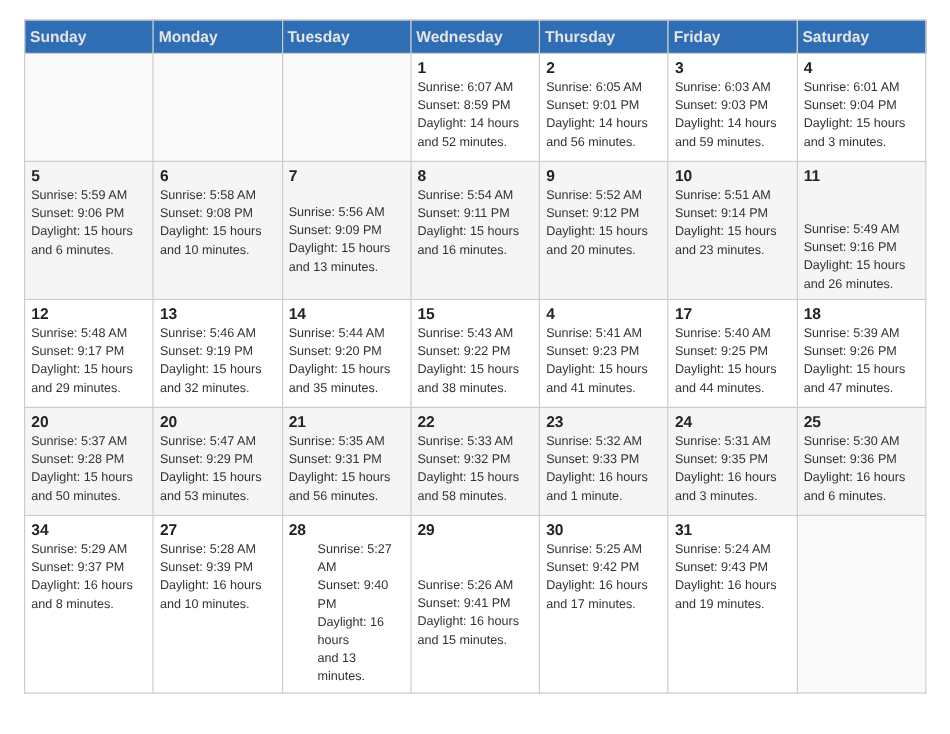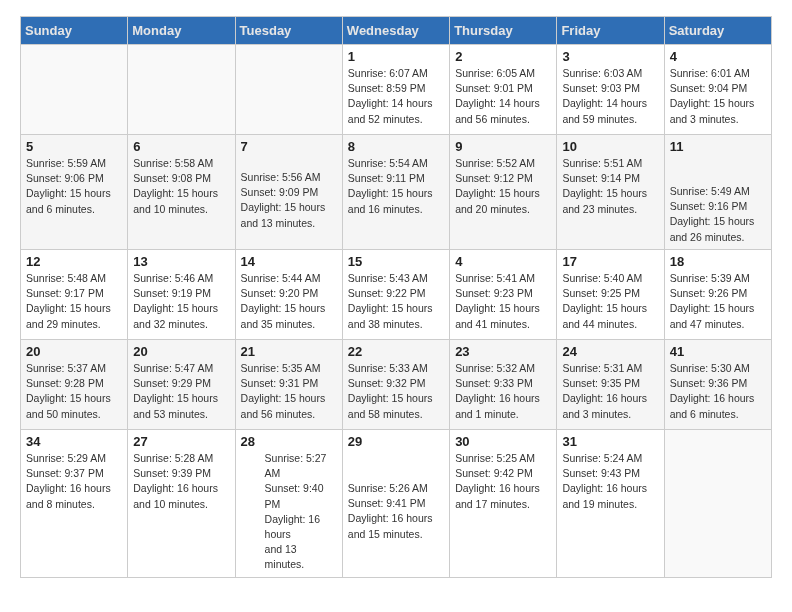"41" span.day-num { text: 41 -> 25 }
